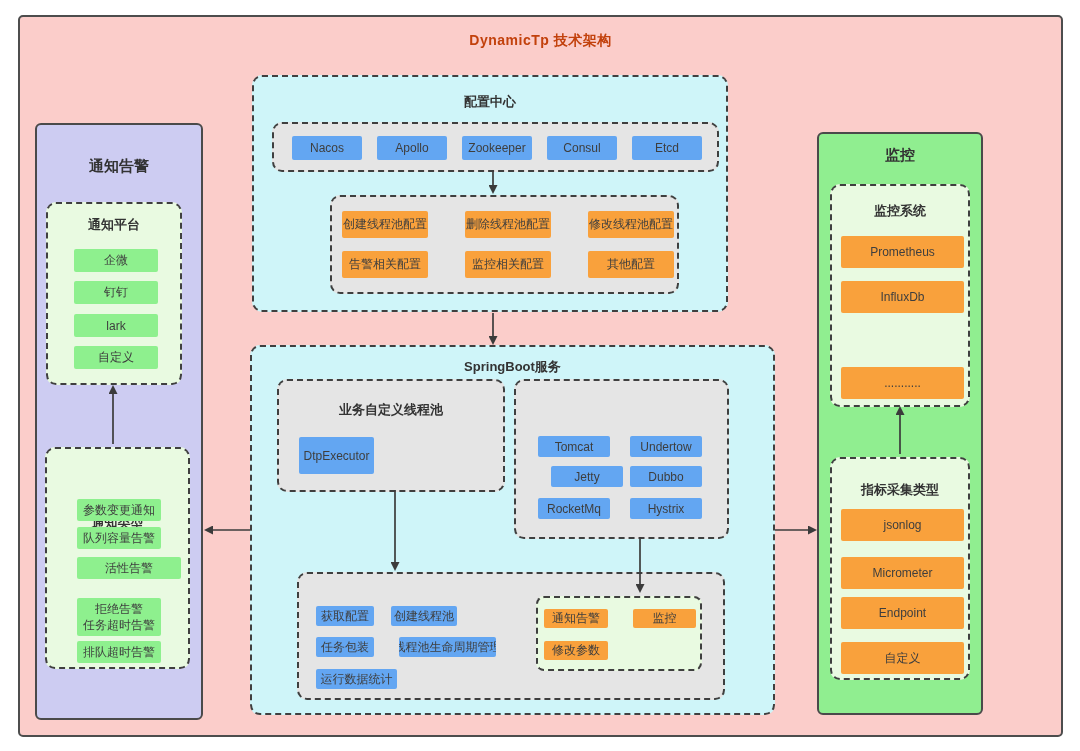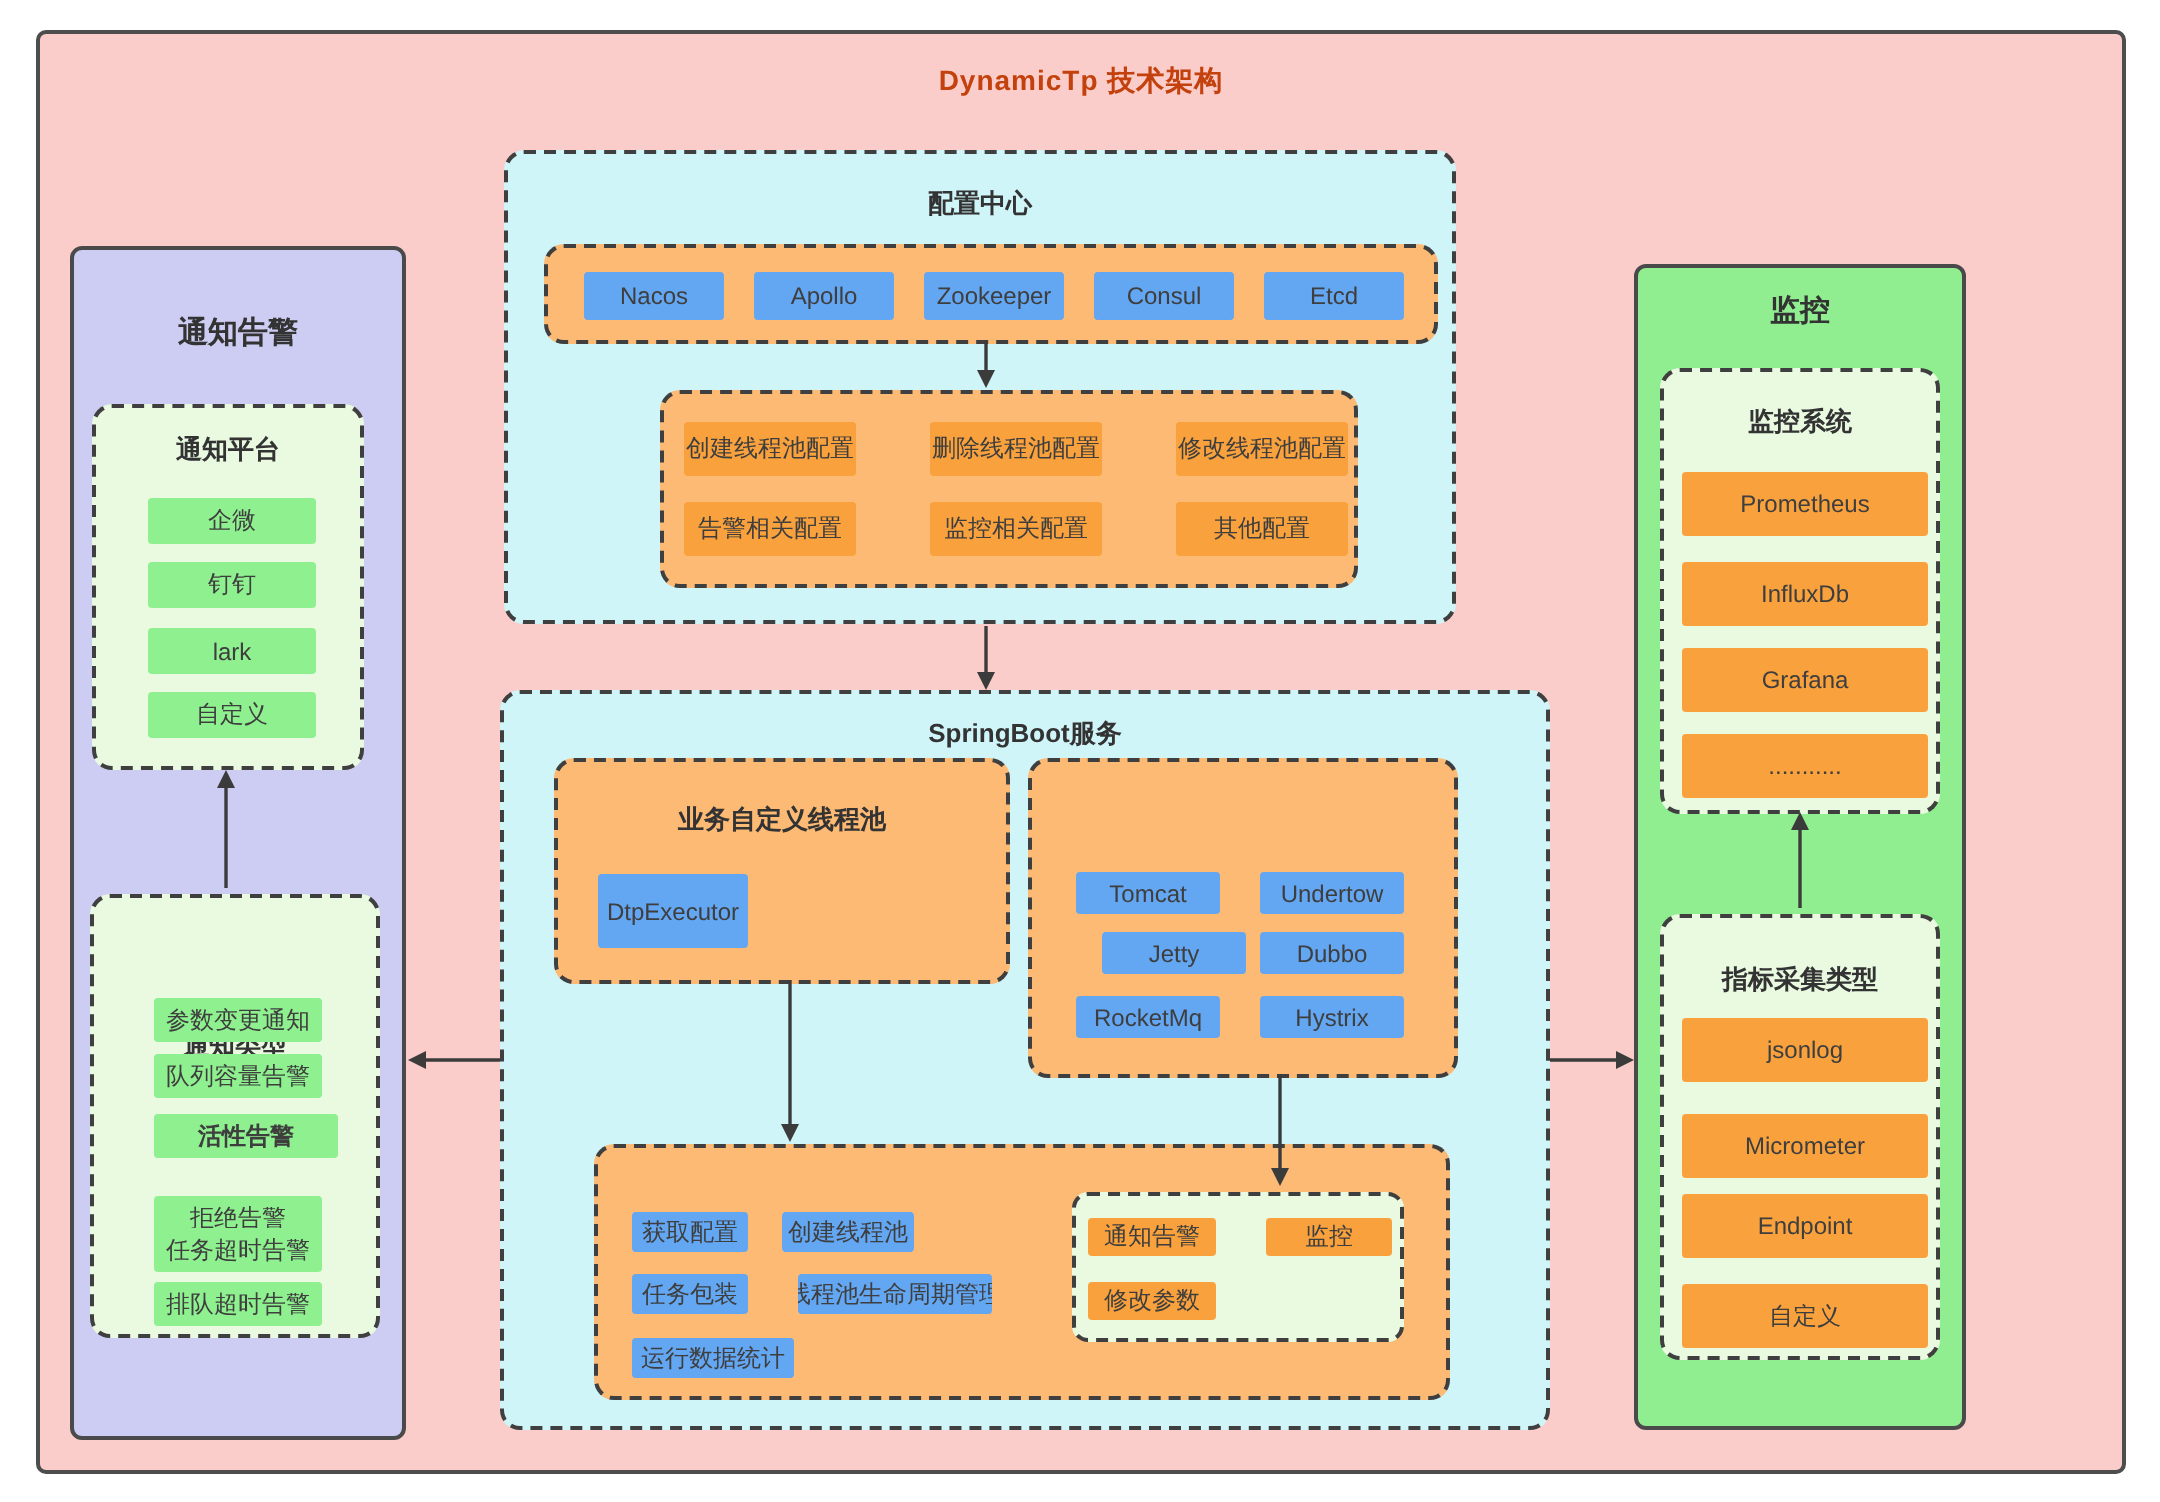"Nacos" .peach { background: #fdba74 -> #e5e5e5 }
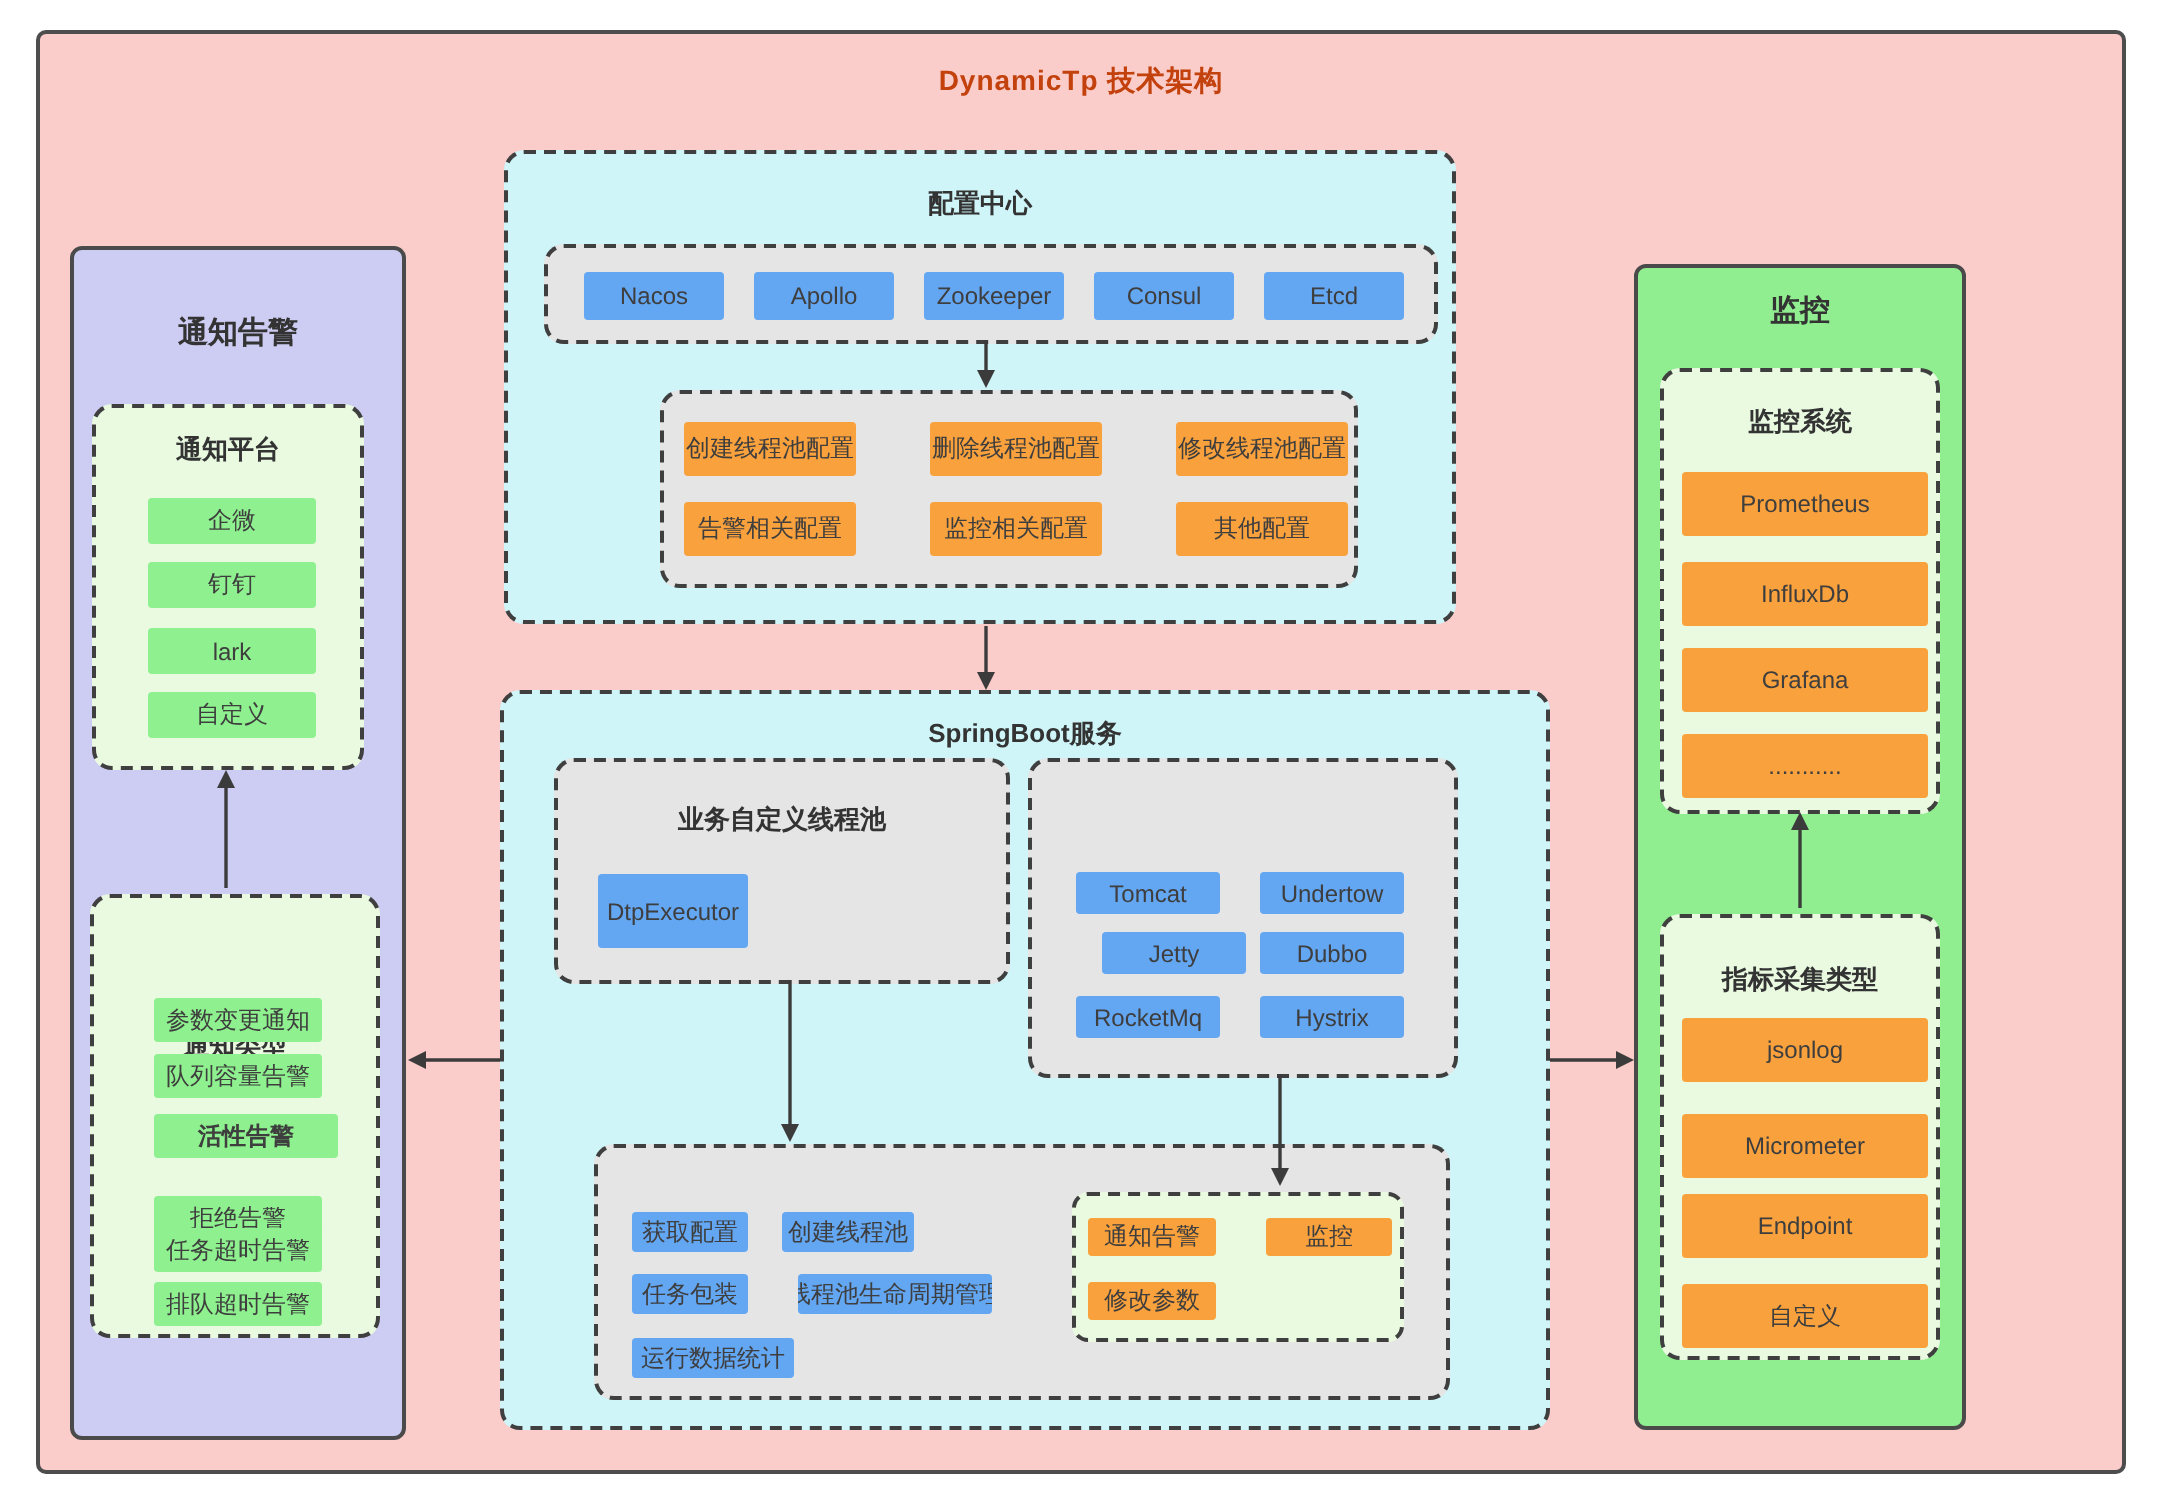"Grafana" div.node { html: <div>Grafana</div> -> none }
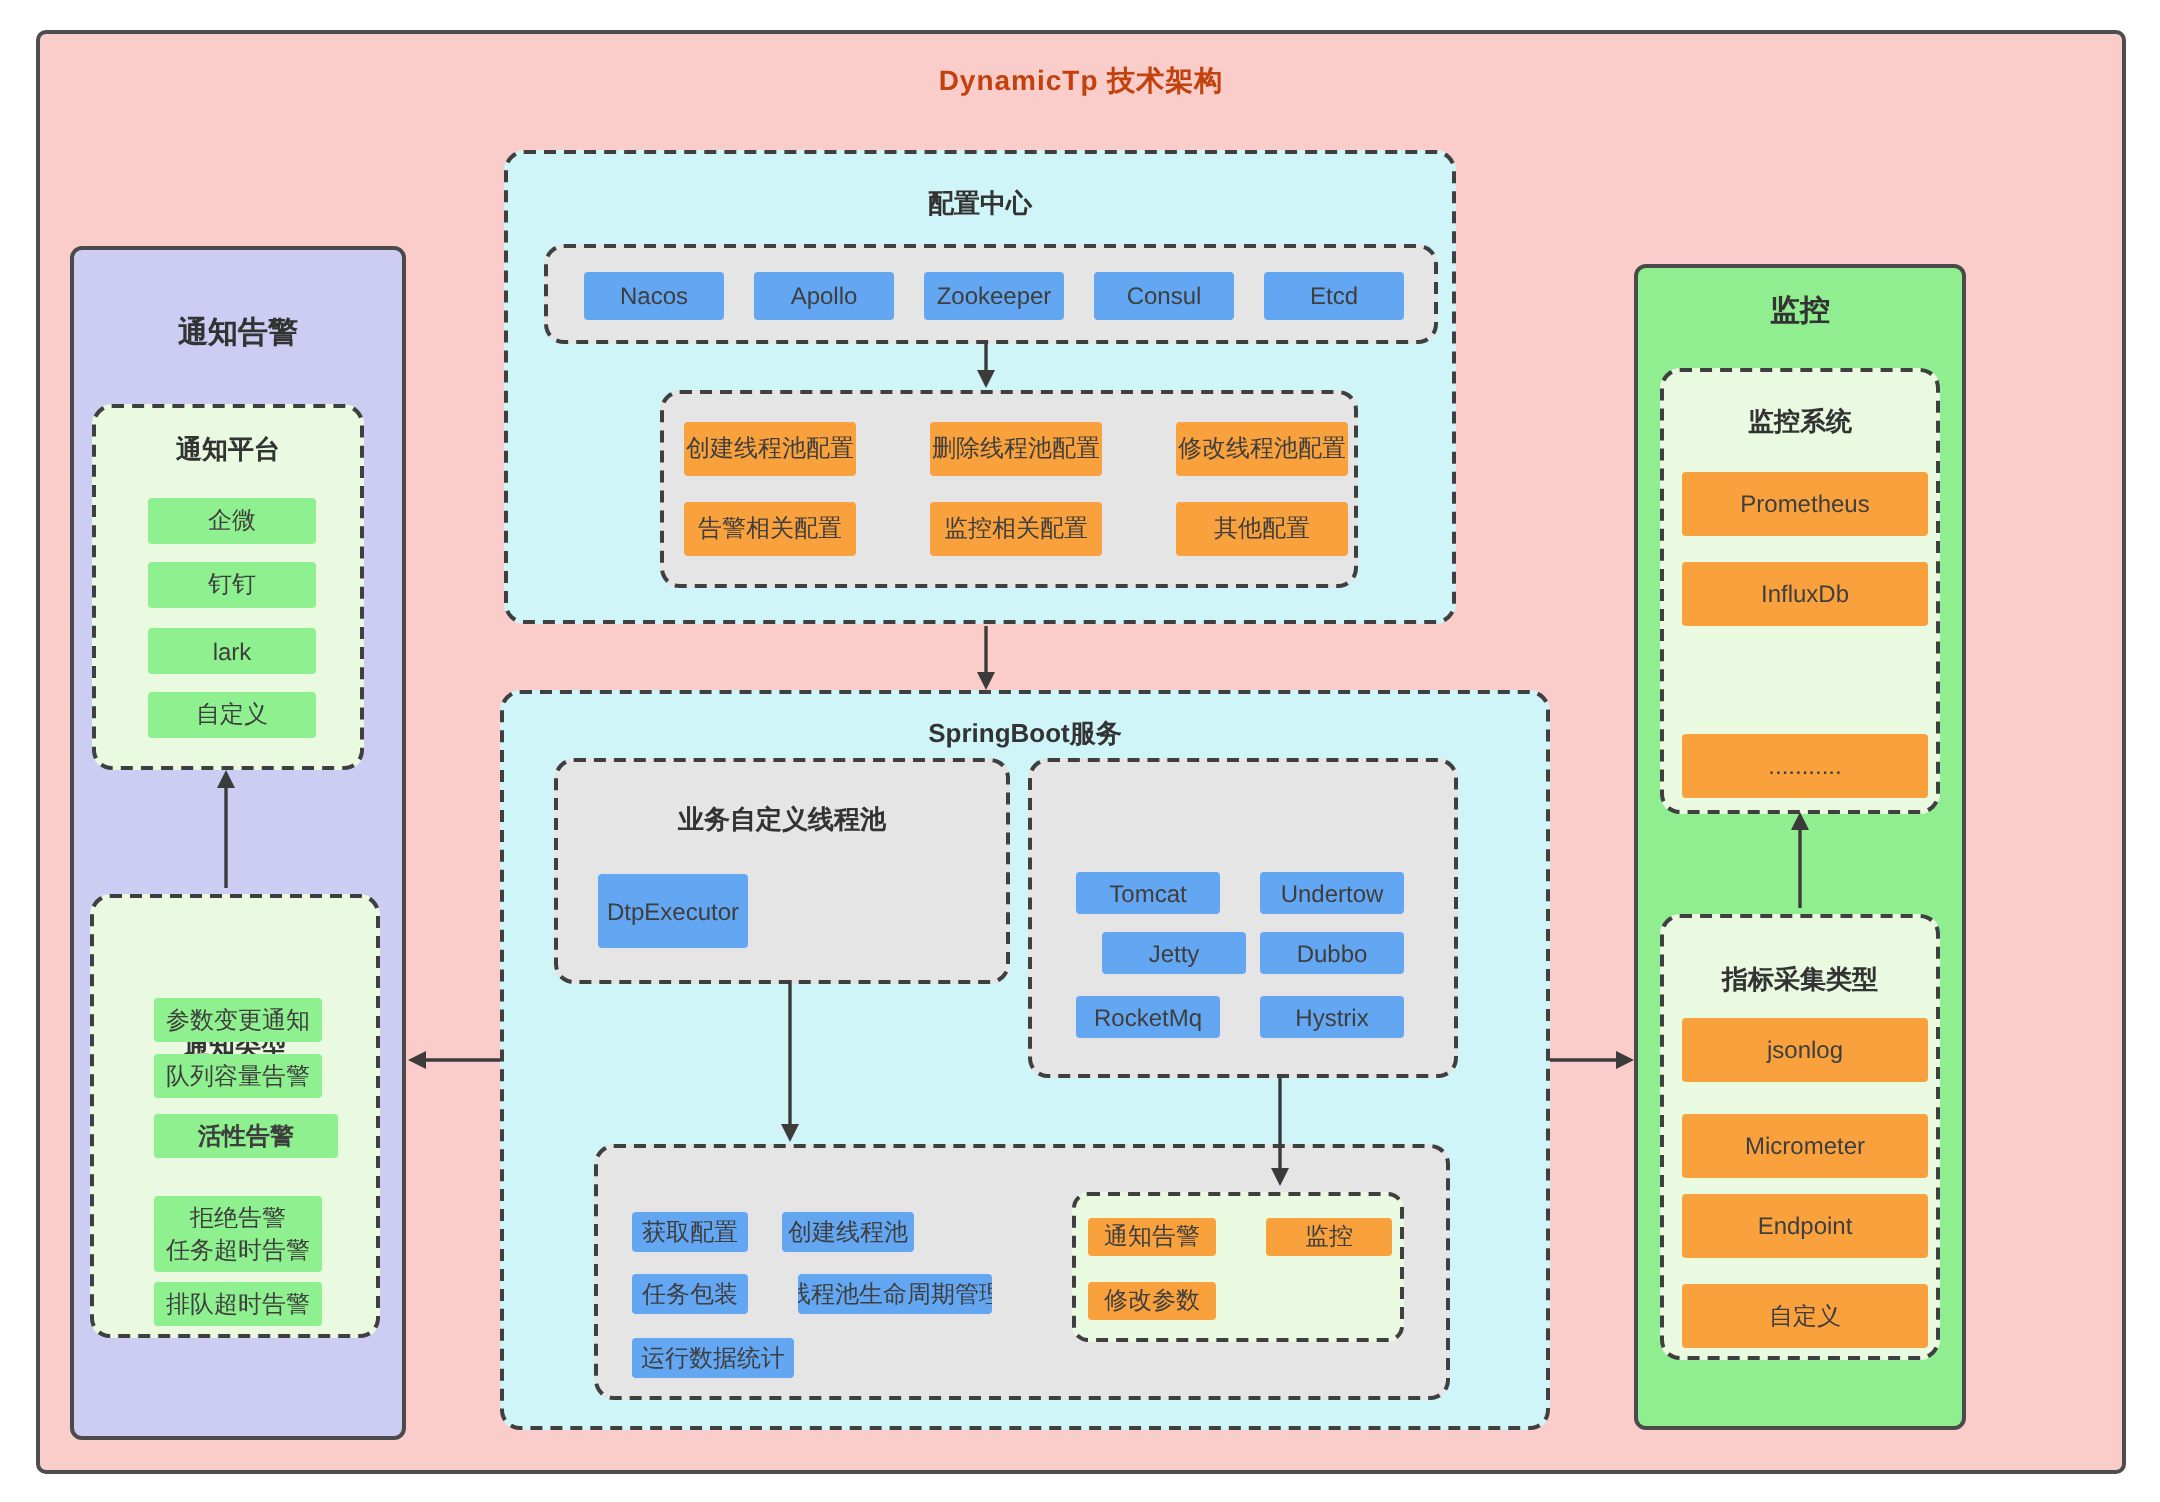"活性告警" div.node { font-weight: bold -> none; width: 92px -> 104px }
